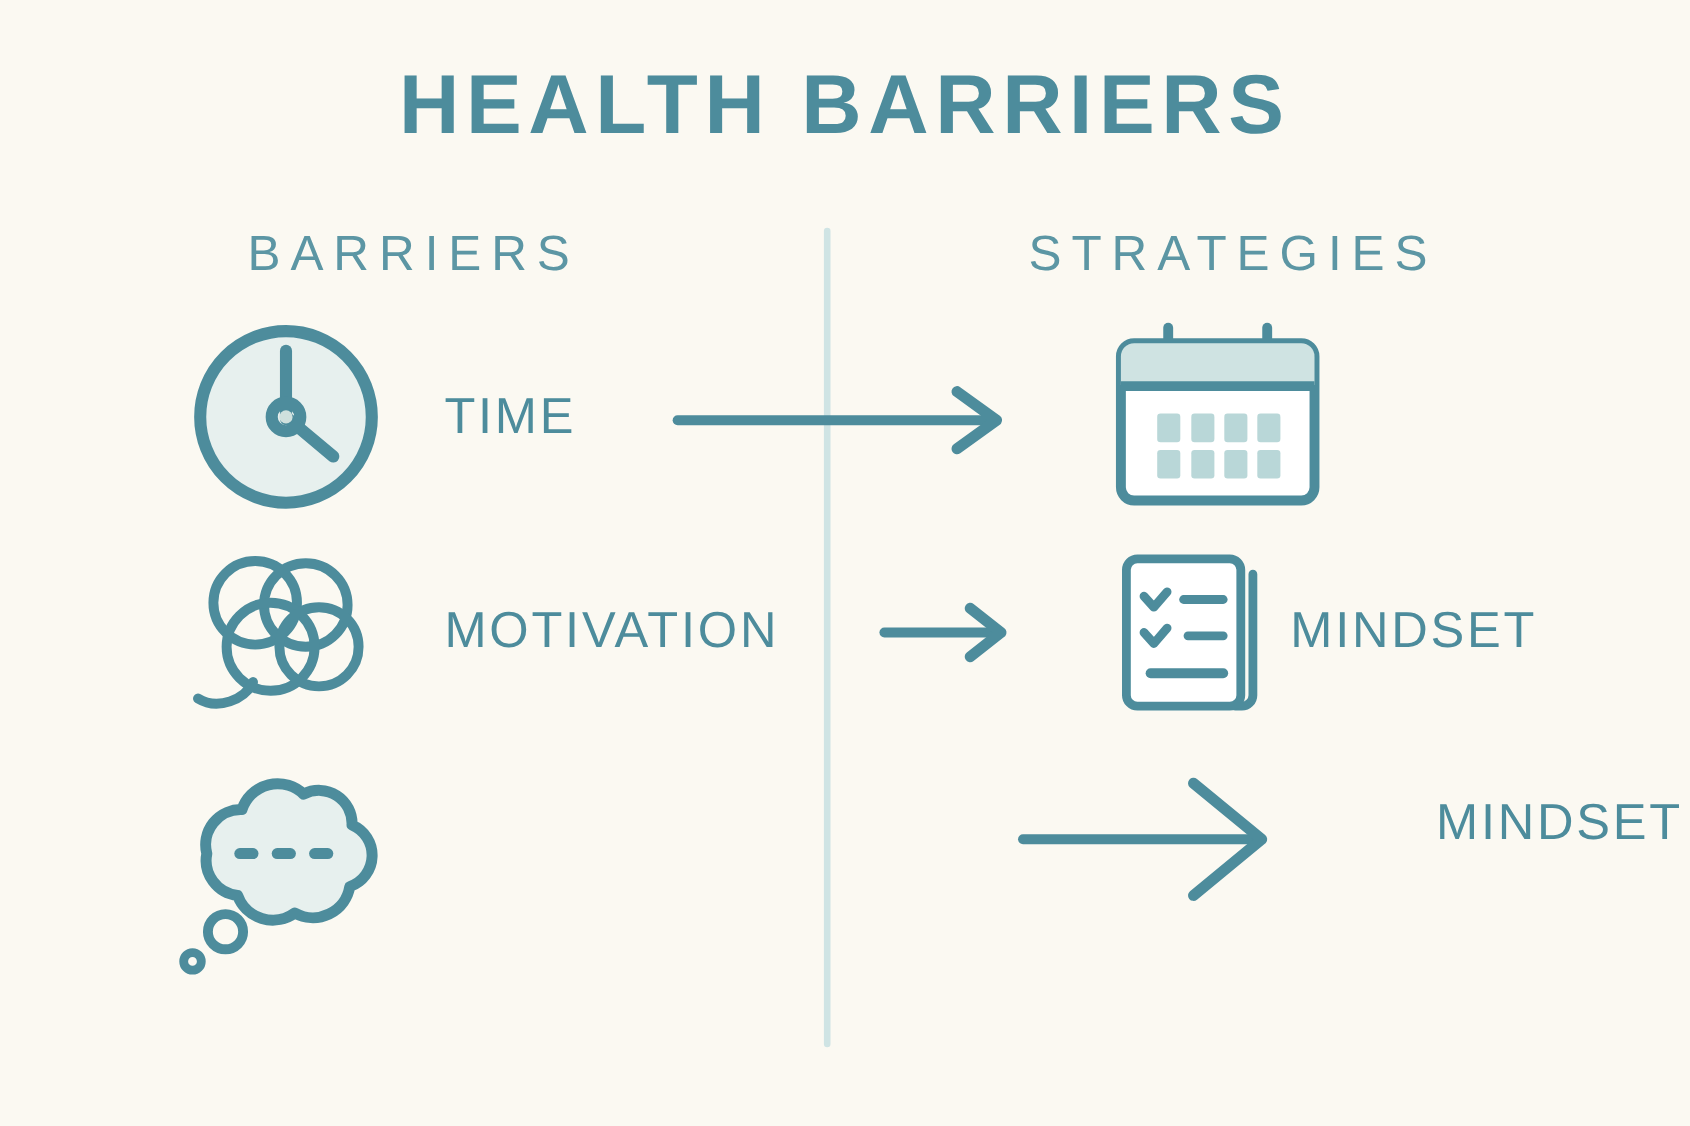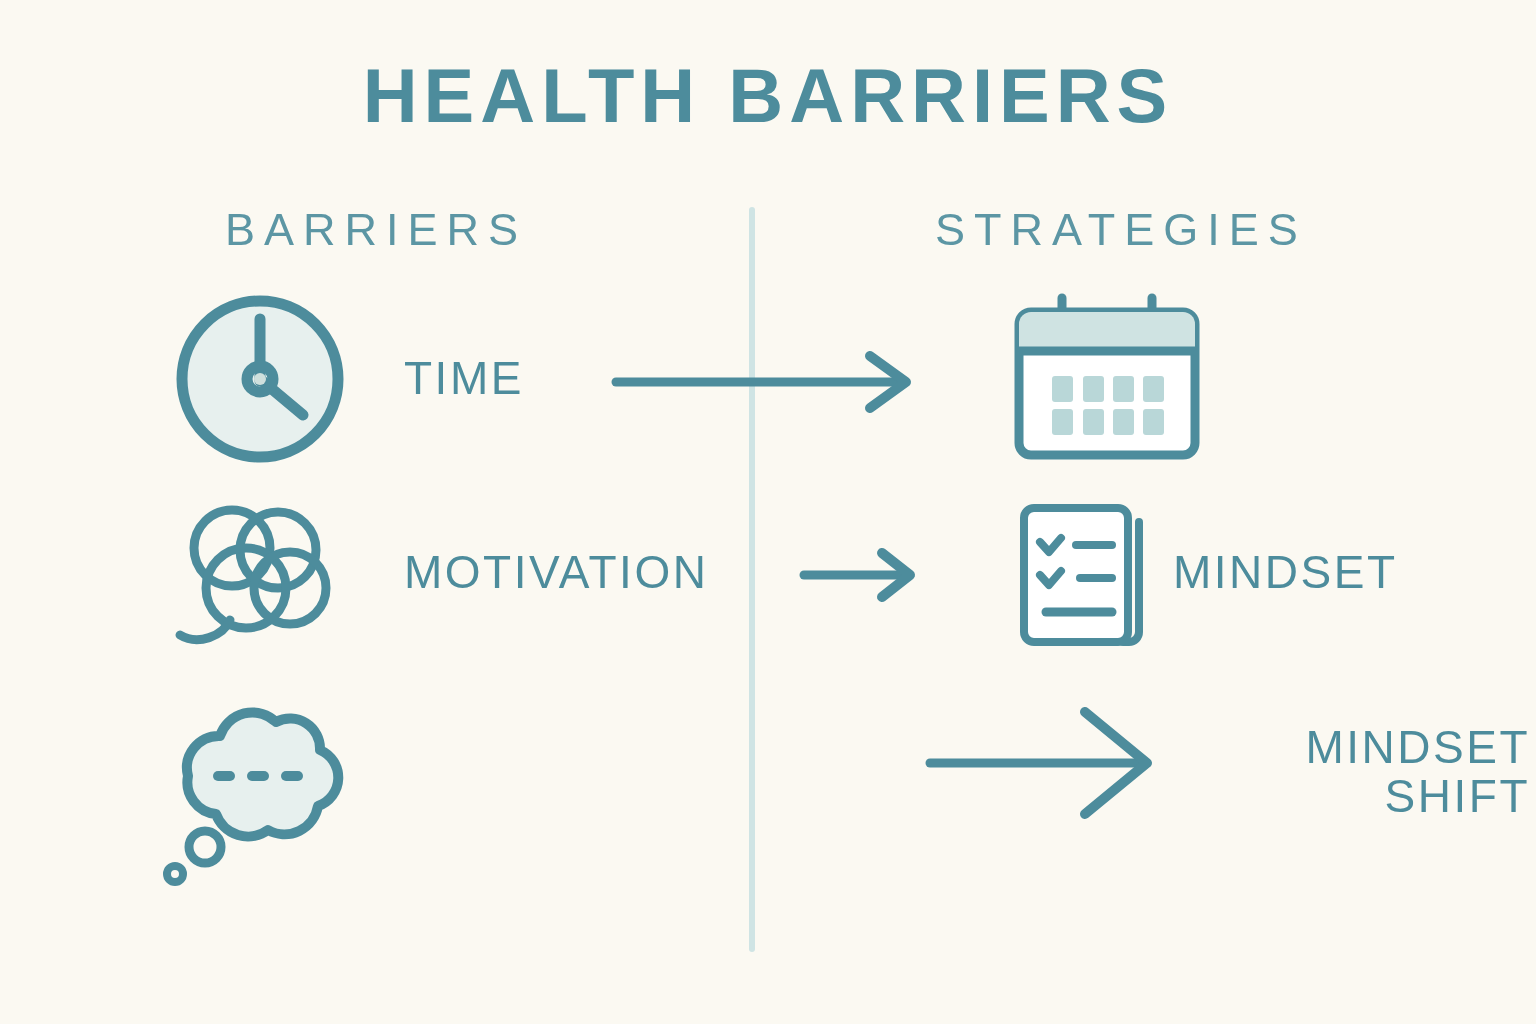"SHIFT" span { html: <span>SHIFT</span> -> none }
